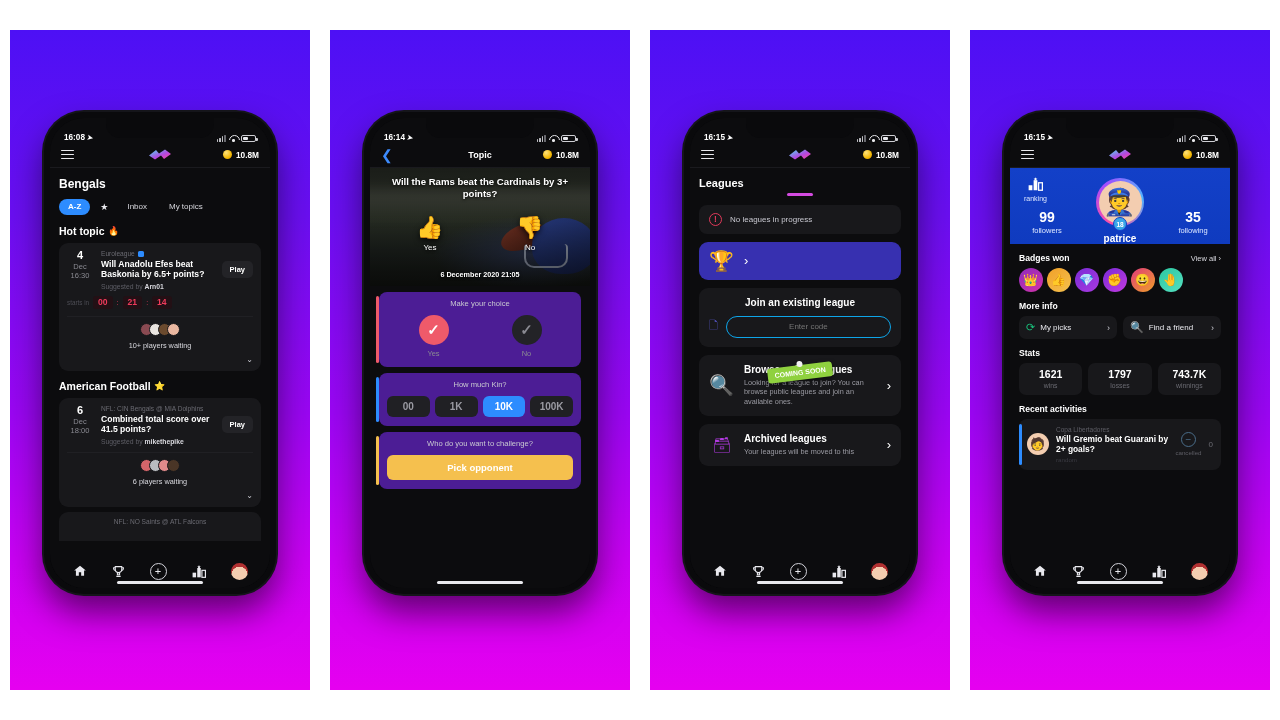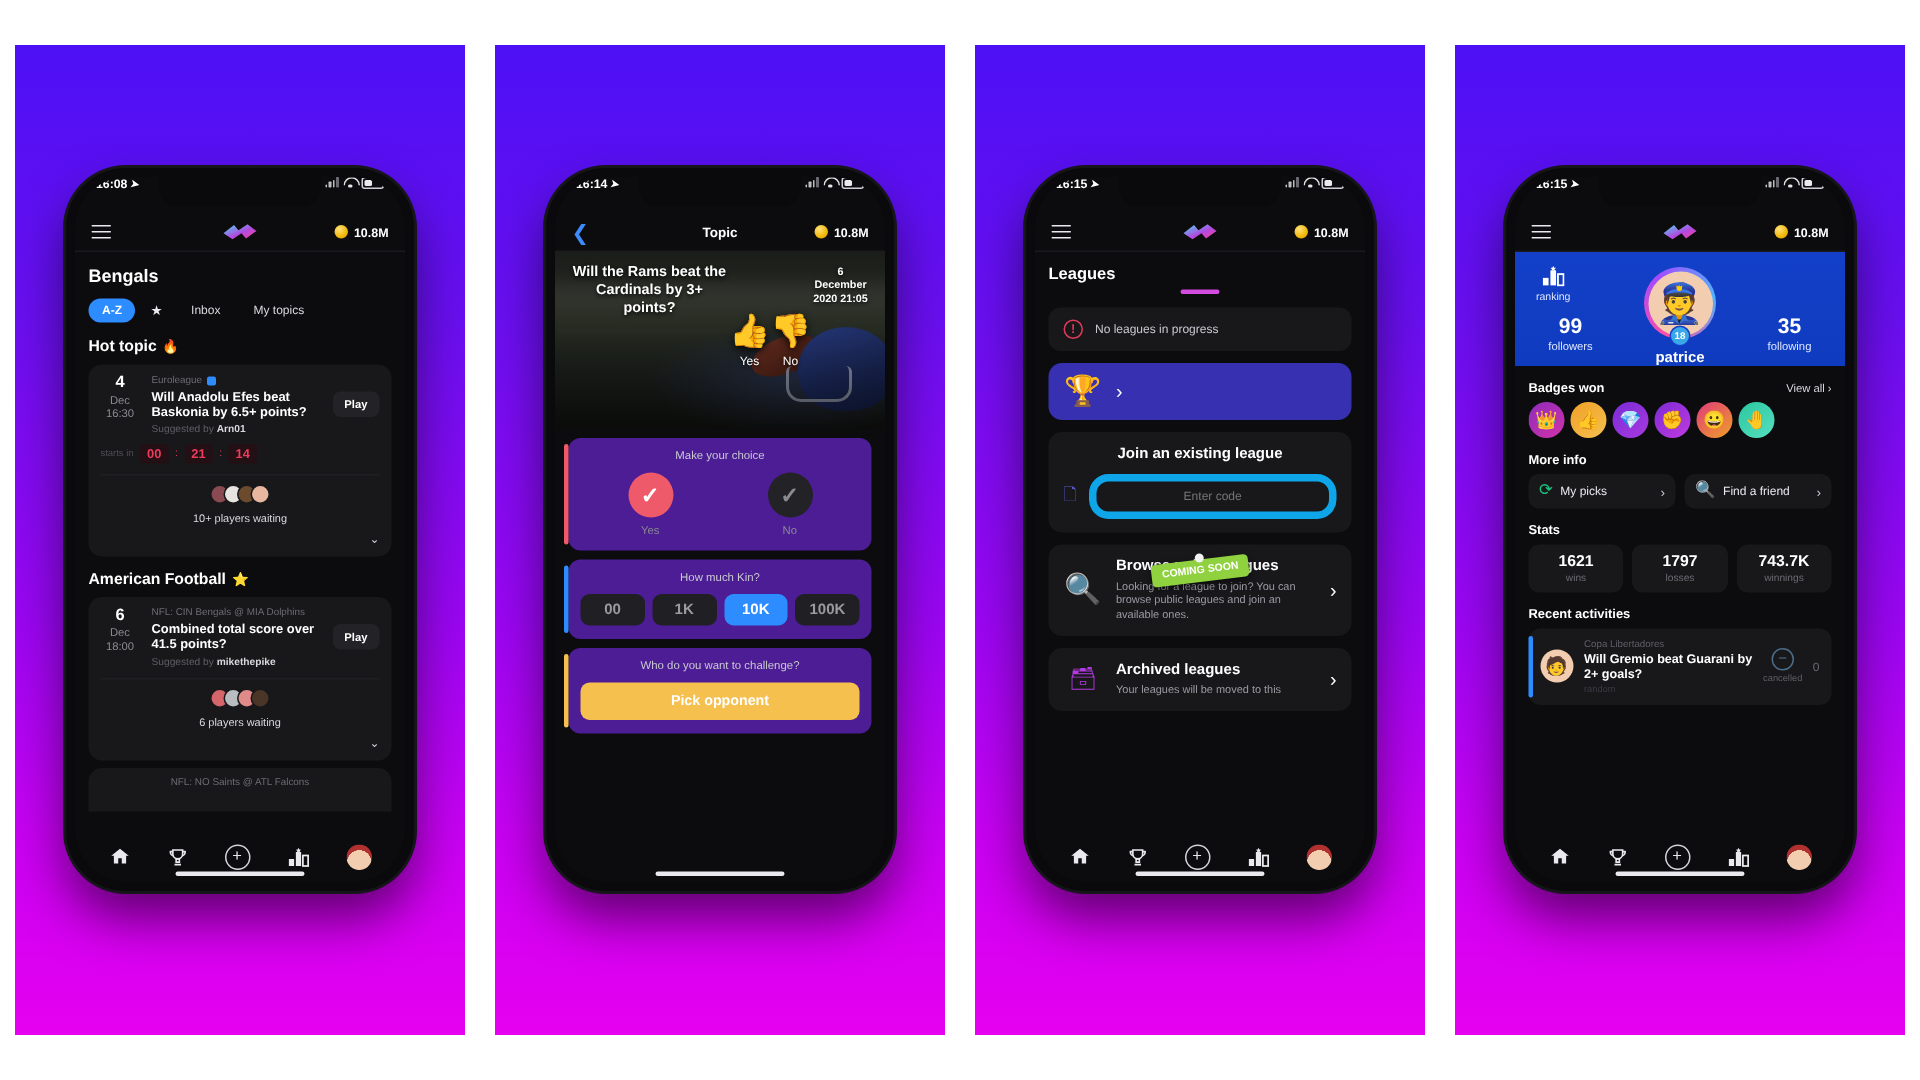"16:08" .statusbar { align-items: flex-start -> flex-end }
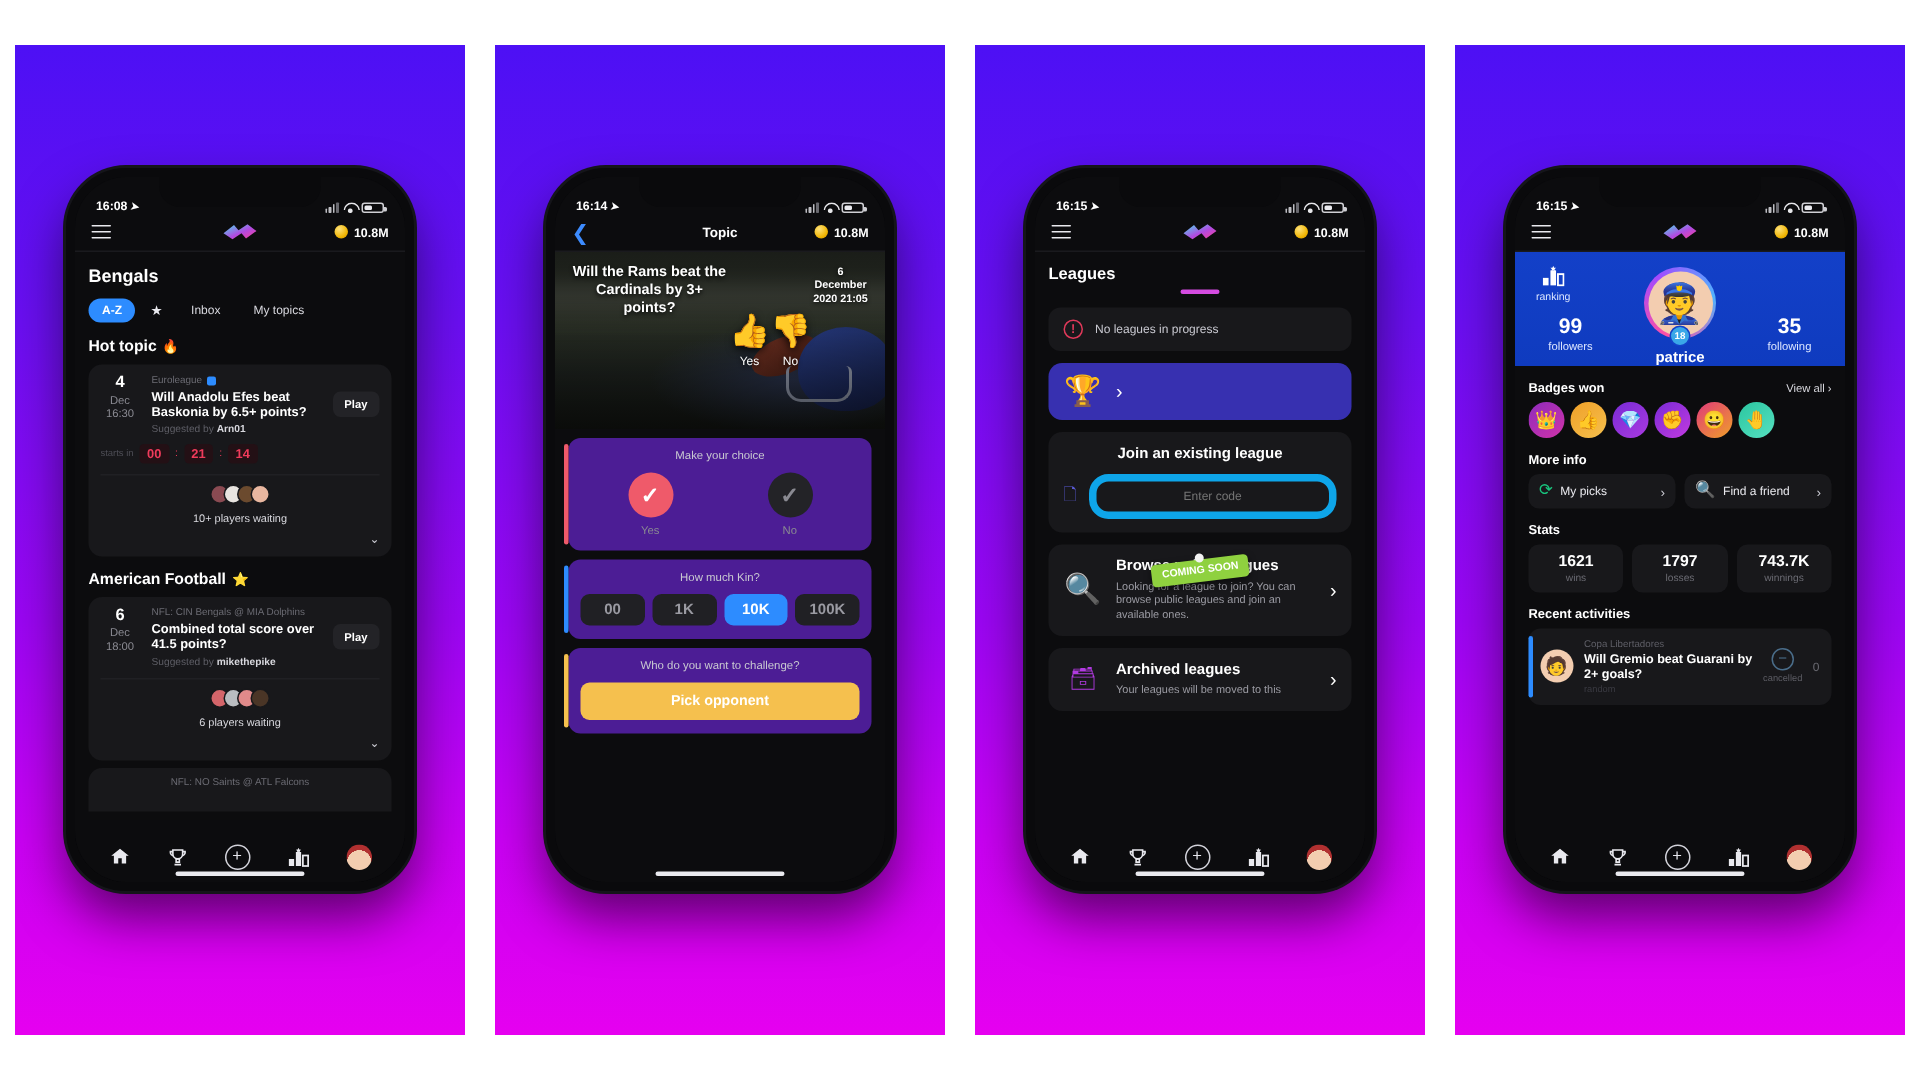"Will the Rams beat the" .hero-inner { flex-direction: row -> column }
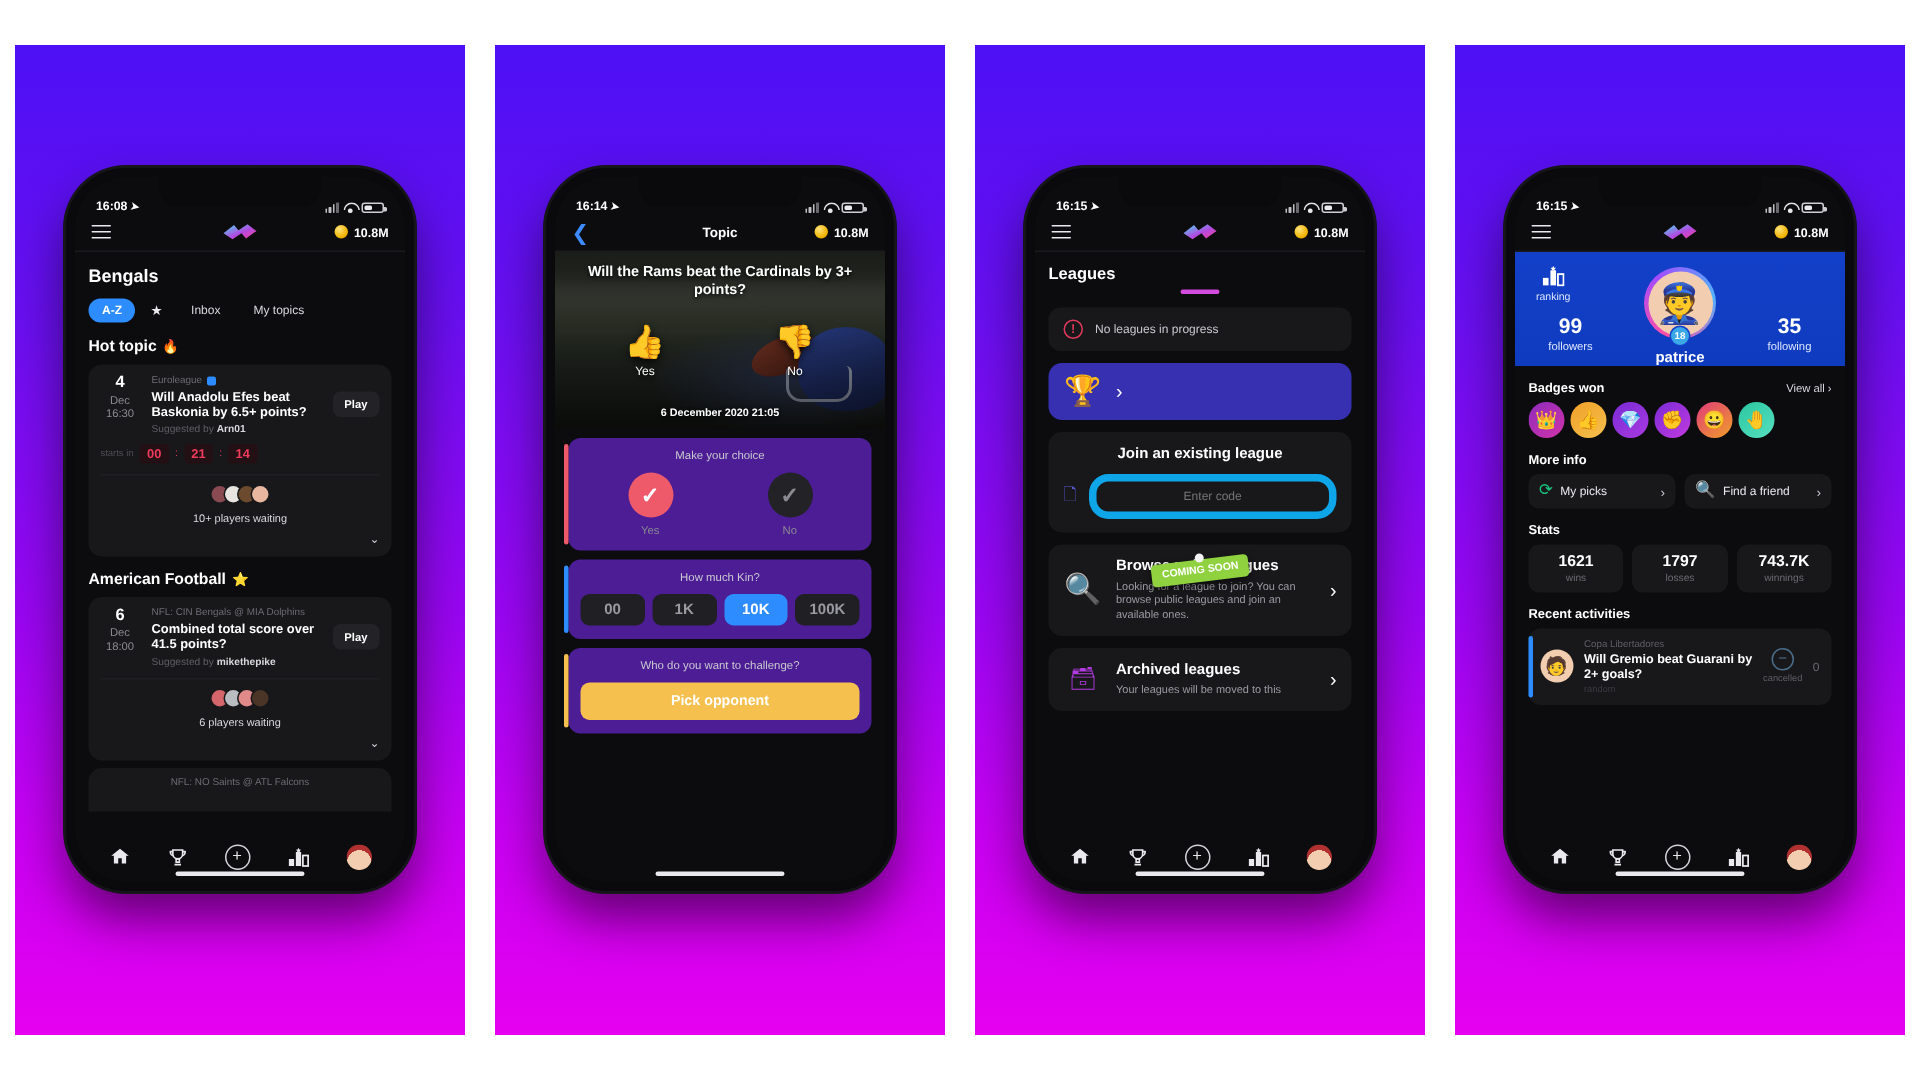"Enter code" .codeinput { border: 5px solid #0ea5e9 -> 1px solid #0ea5e9 }
